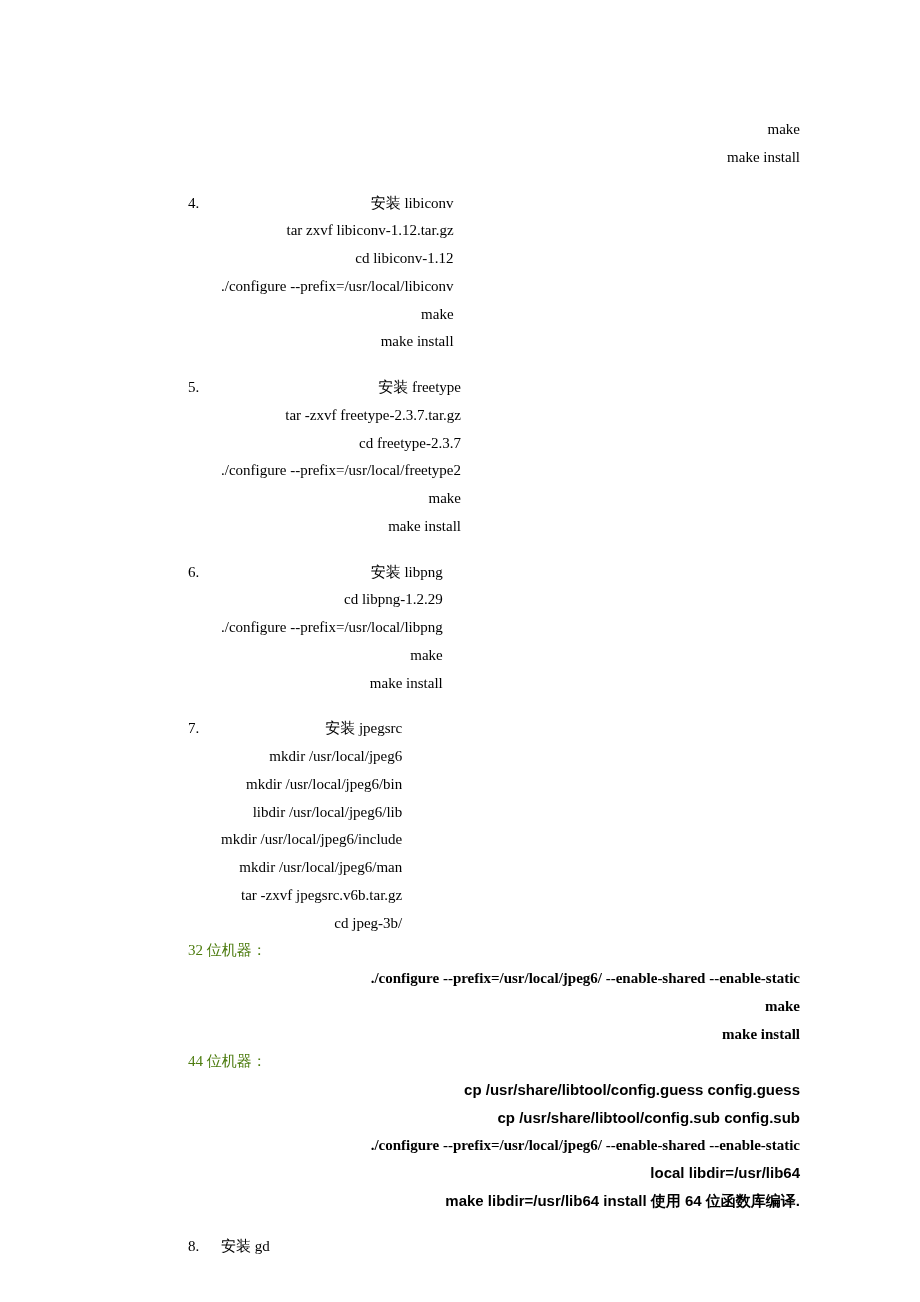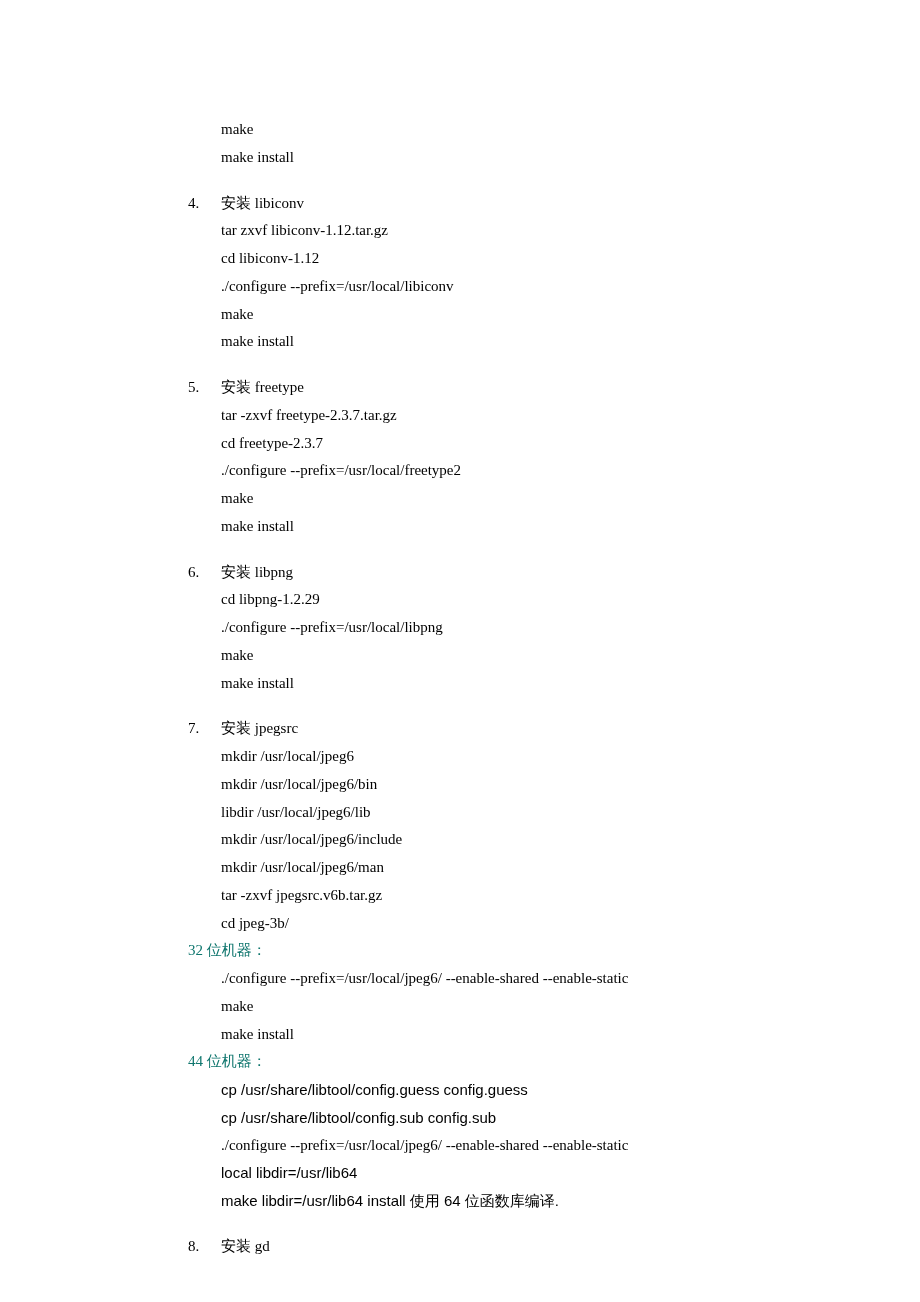"make" .content-line { text-align: none -> right }
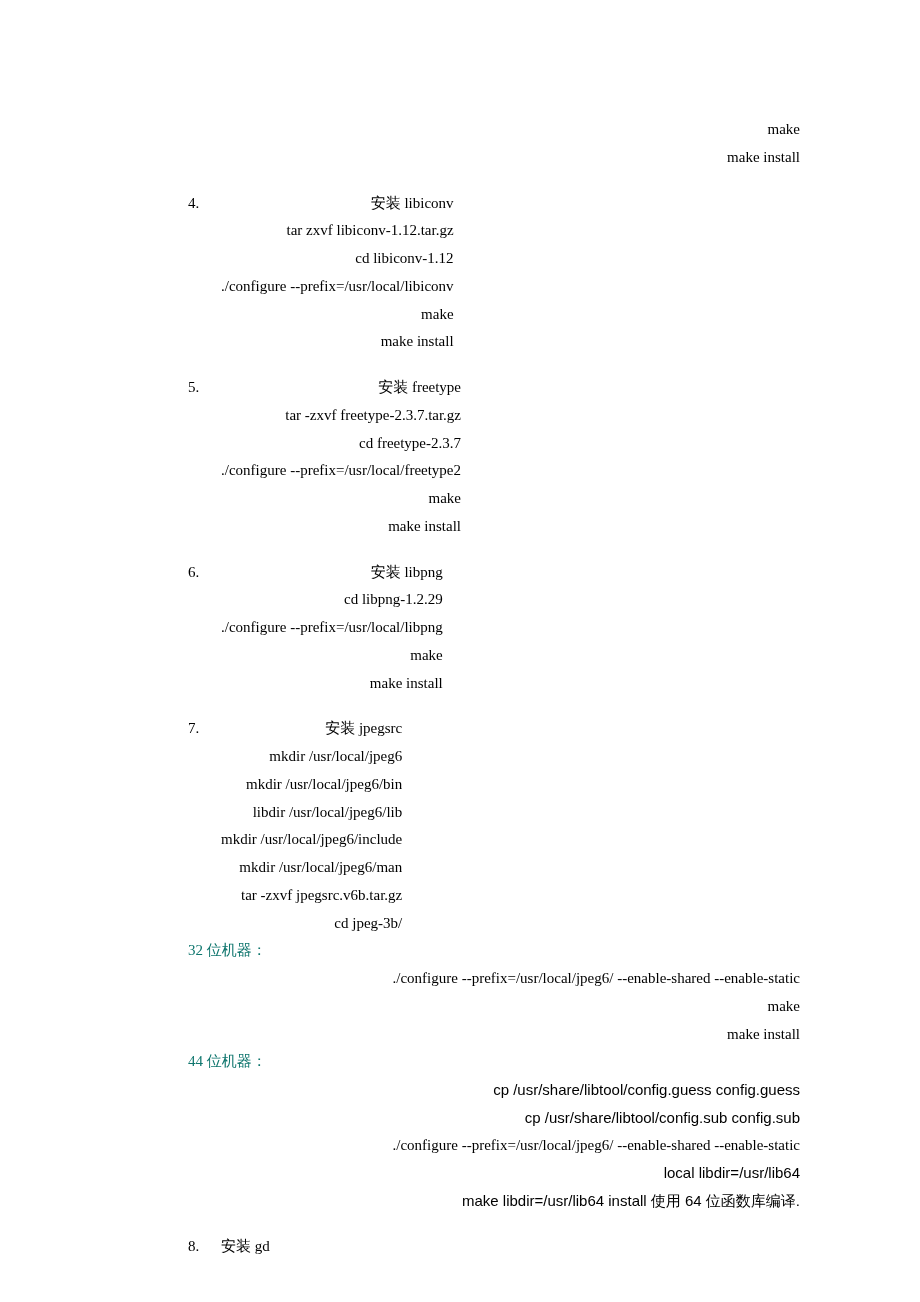"32 位机器：" .red { color: #0f766e -> #4d7c0f }
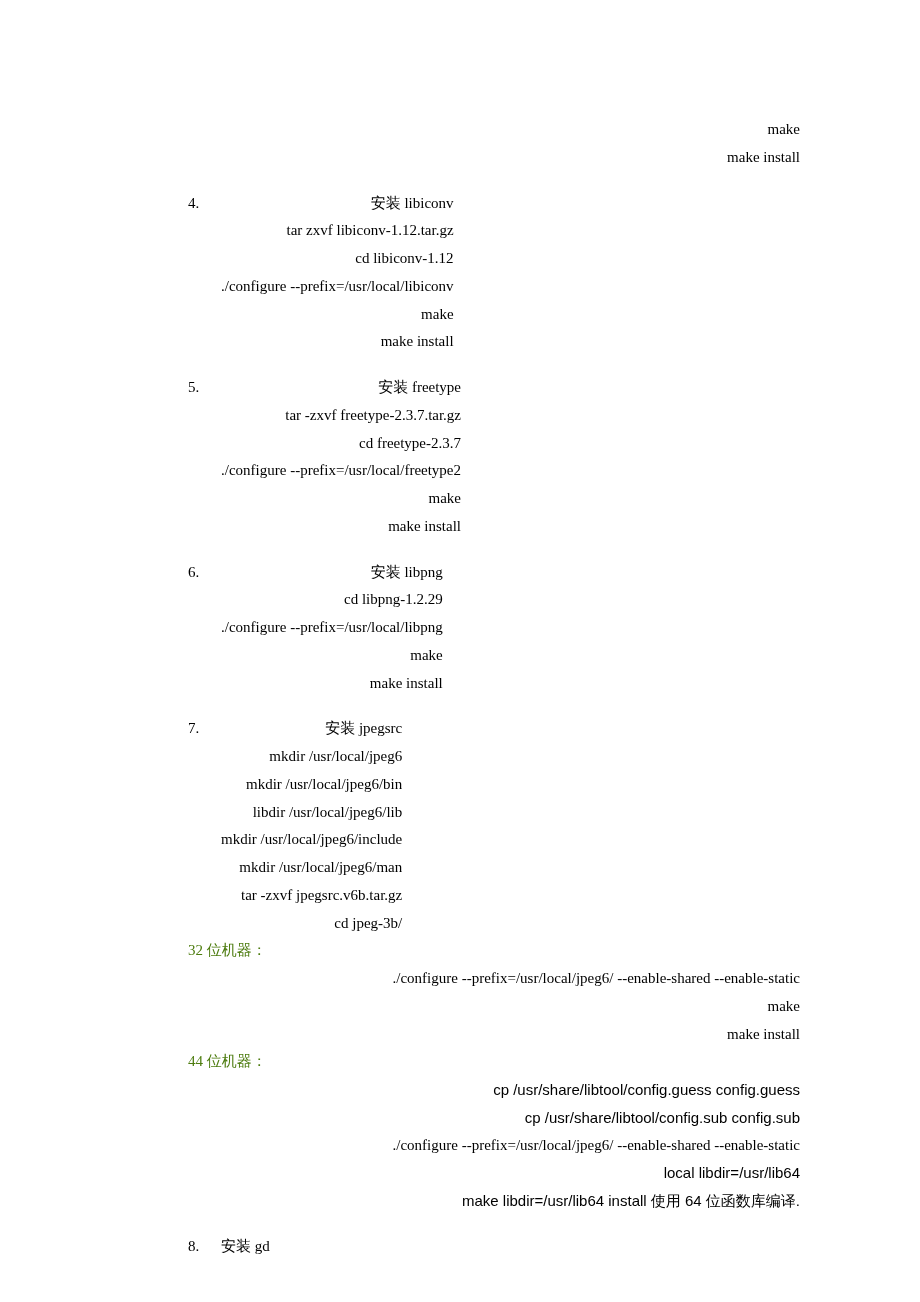"./configure --prefix=/usr/local/jpeg6/" .block { font-weight: none -> bold }
